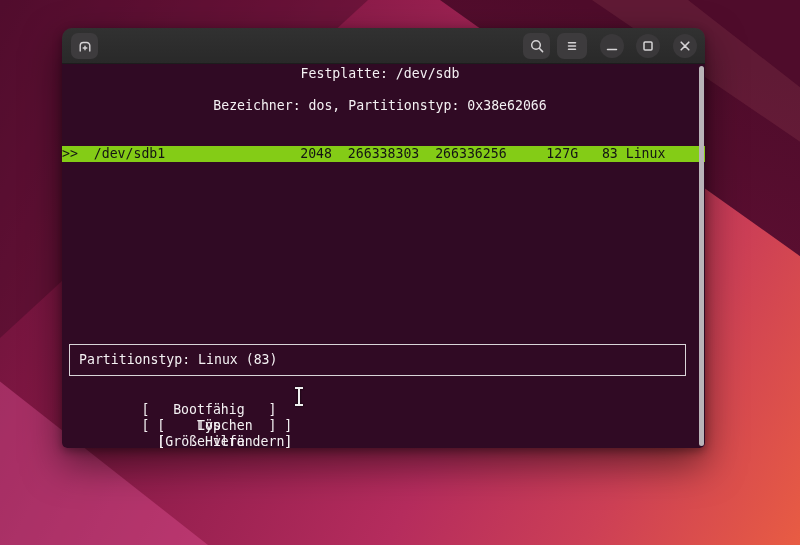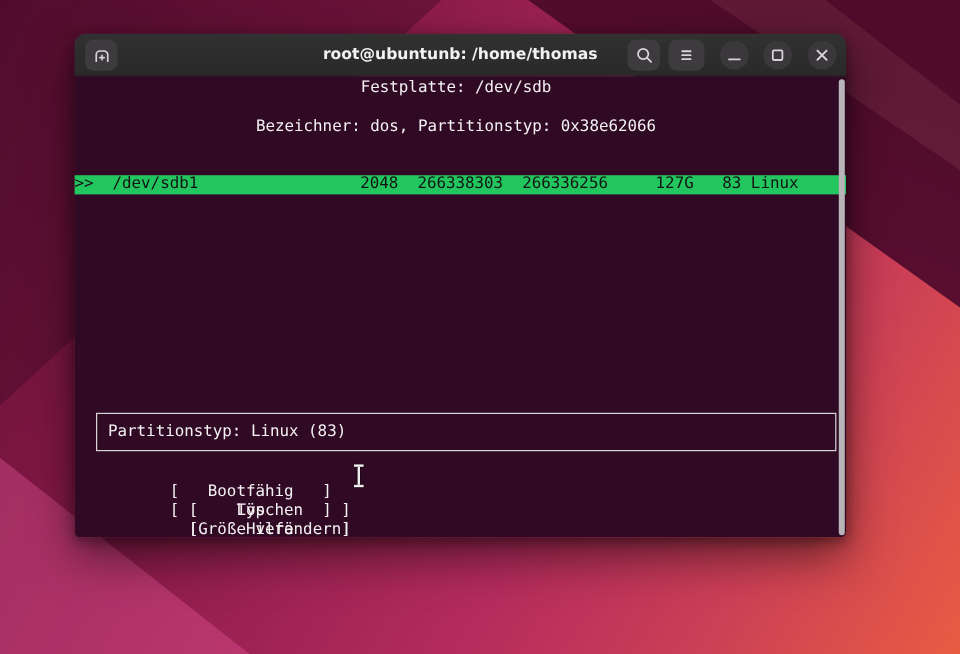"root@ubuntunb: /home/thomas" div.tb-title { html: <div>root@ubuntunb: /home/thomas</div> -> none }
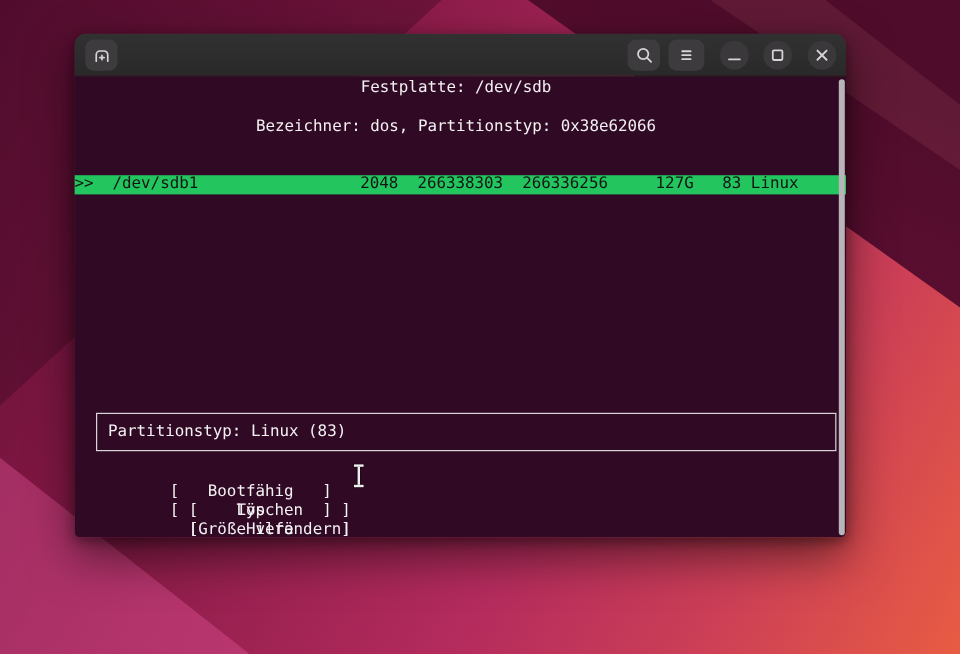">> /dev/sdb1 2048 266338303 266336256" .selrow { background: #22c55e -> #84cc16 }
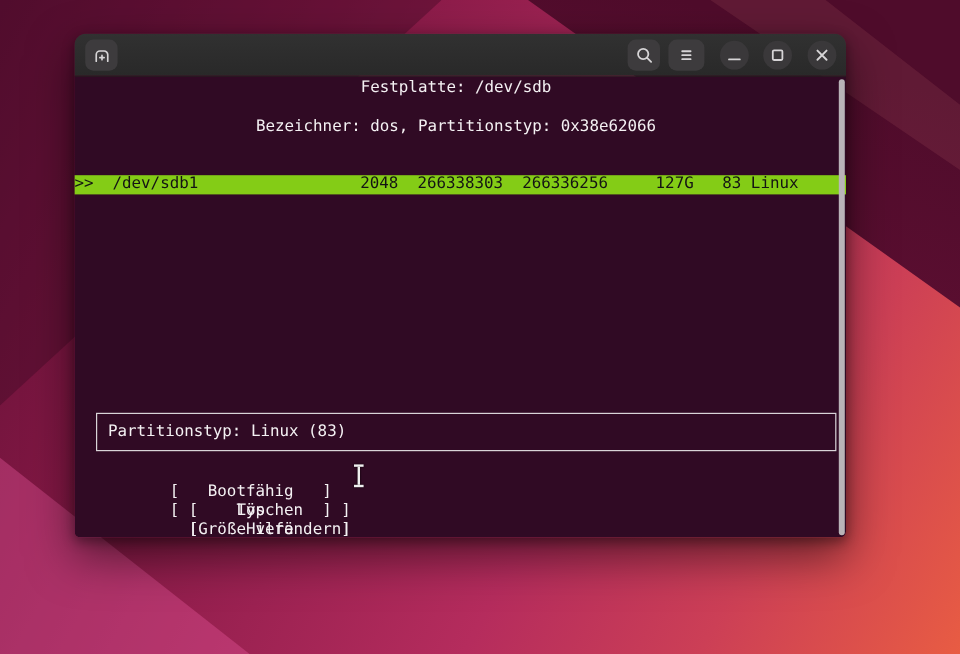"Partitionstyp: Linux (83)" .typebox { left: 18px -> 7px }
